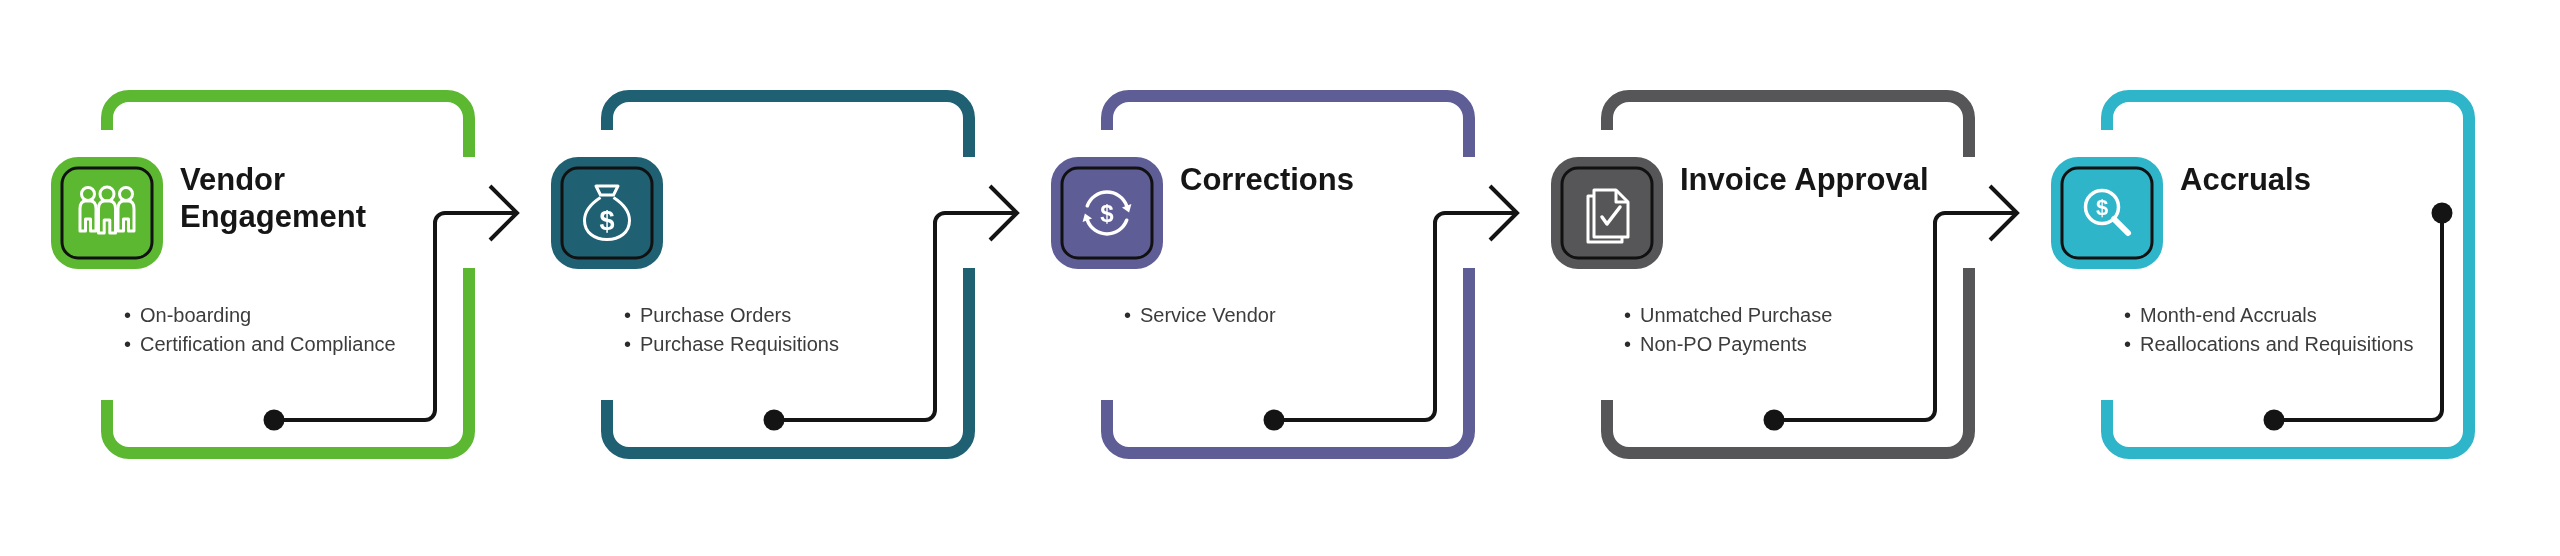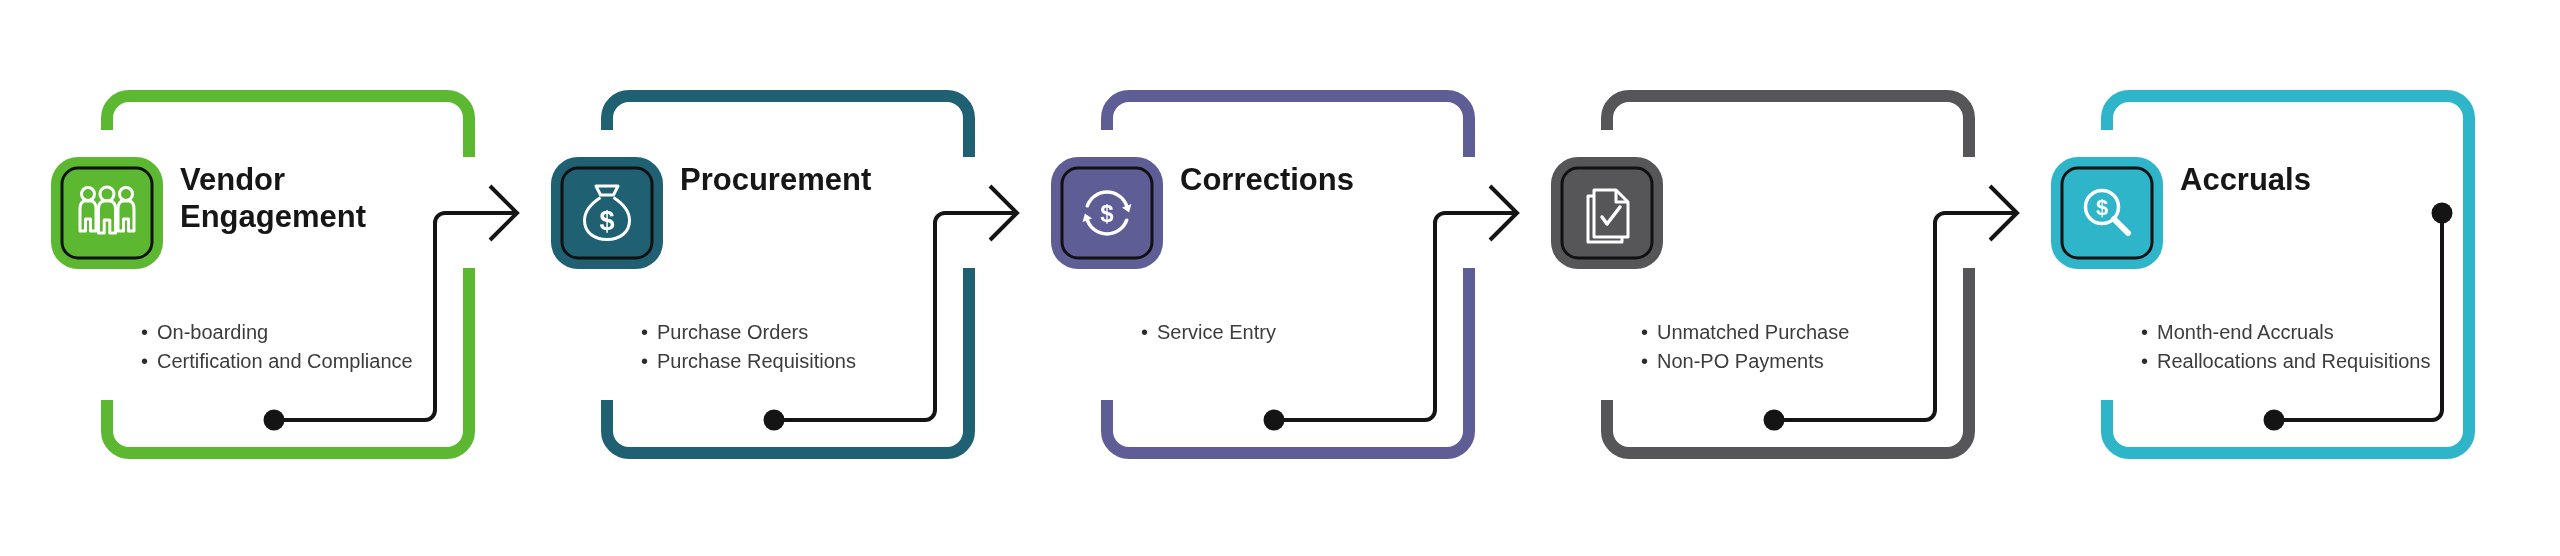"Procurement" div.title { html: <div>Procurement</div> -> none }
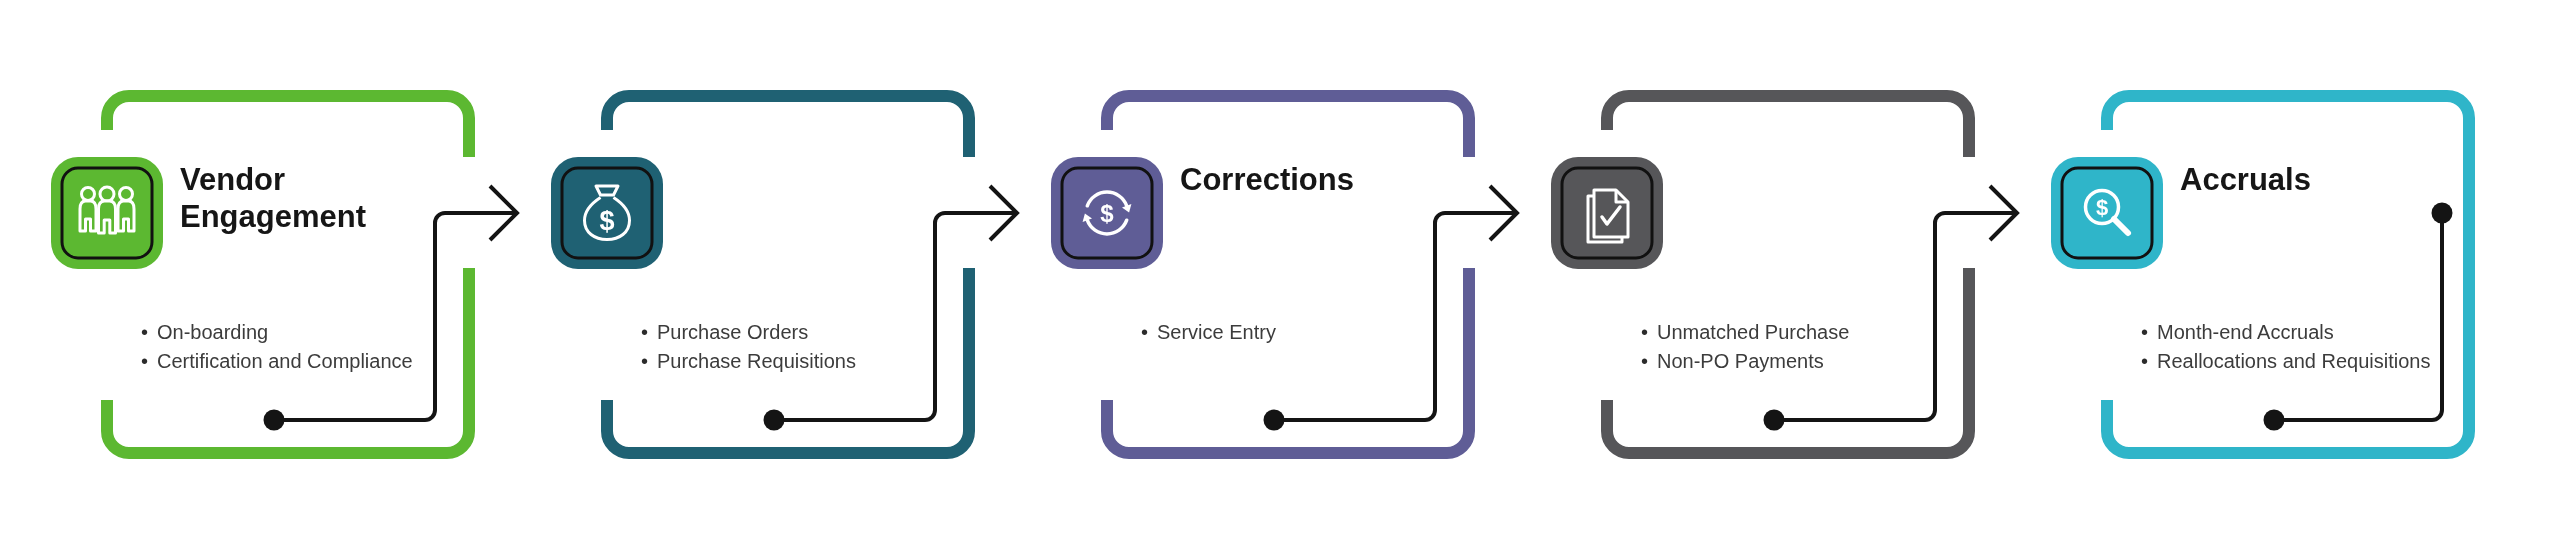"Invoice Approval" div.title { html: none -> <div>Invoice Approval</div> }
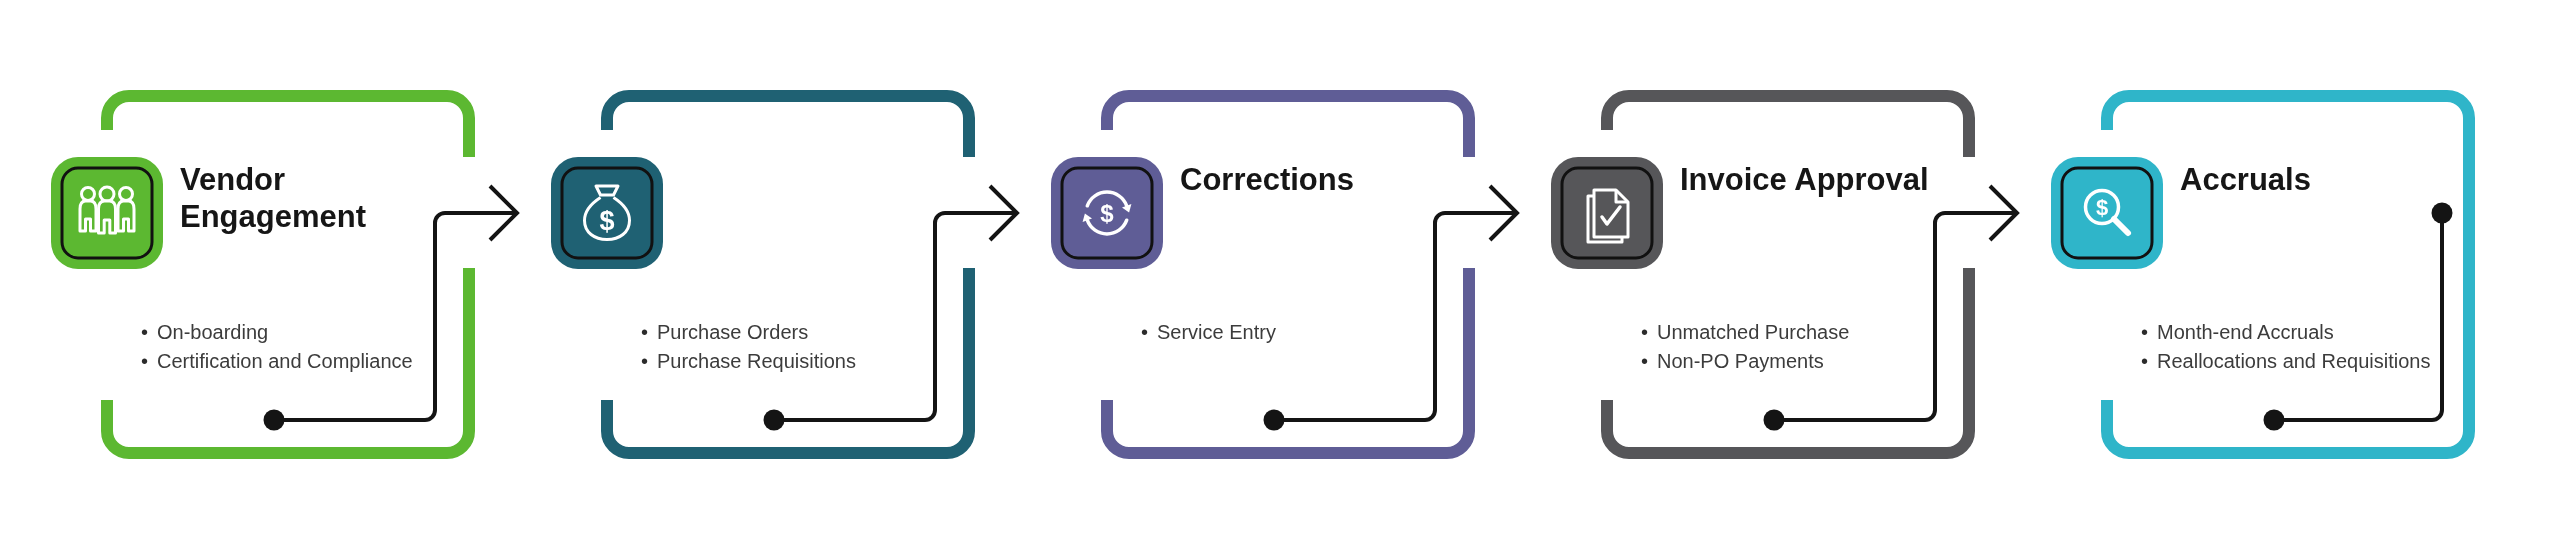"On-boarding" .bullets { margin: 17px -> 0 }
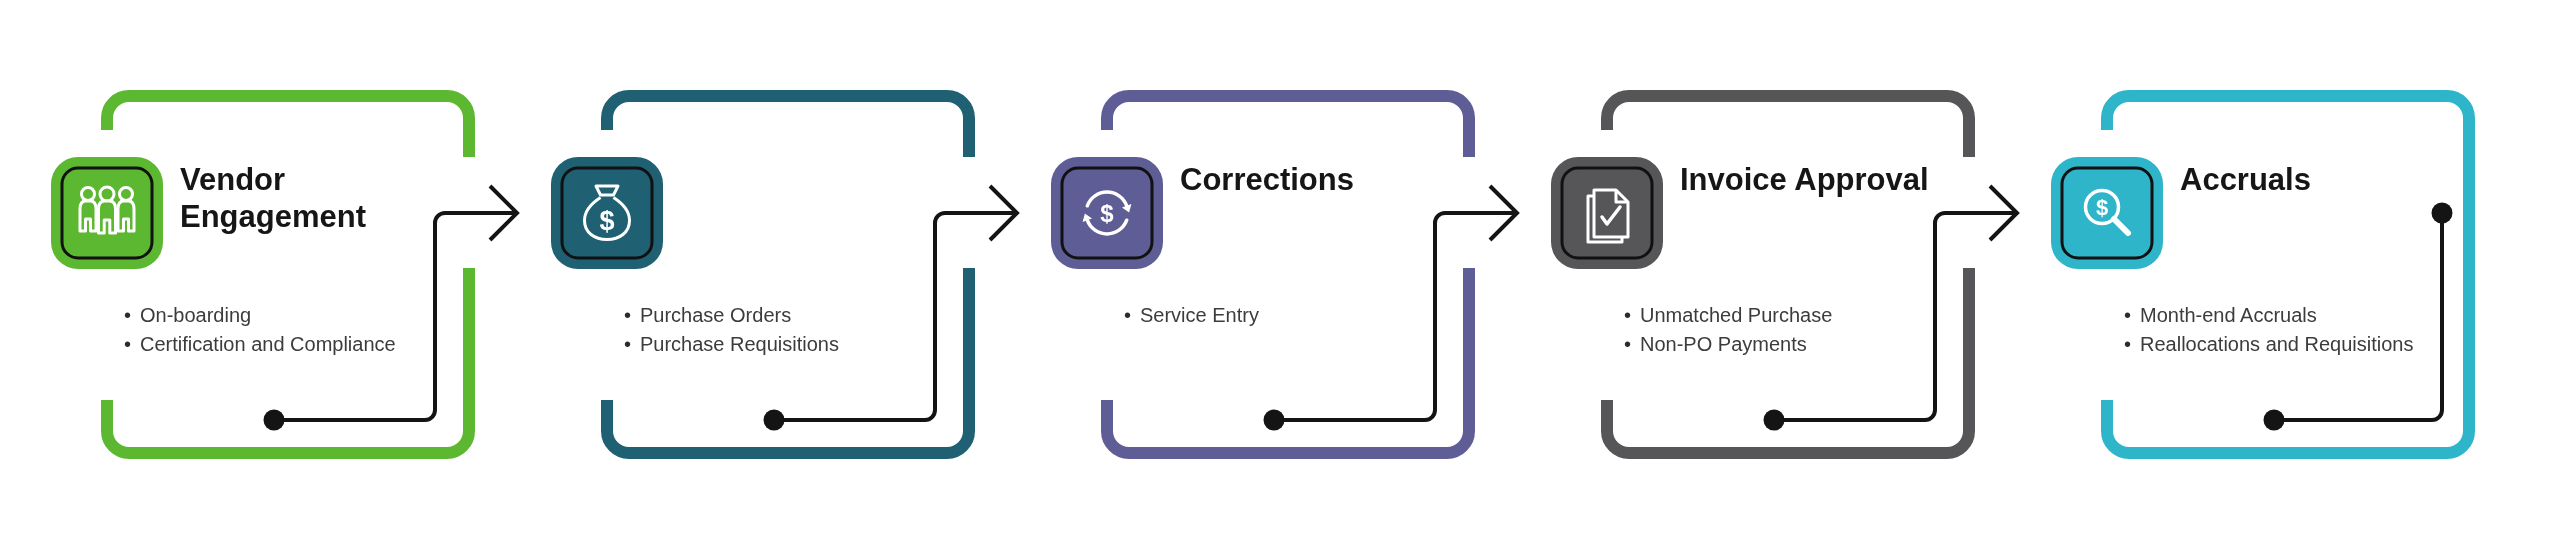"Service Entry" li { text: Entry -> Vendor }
